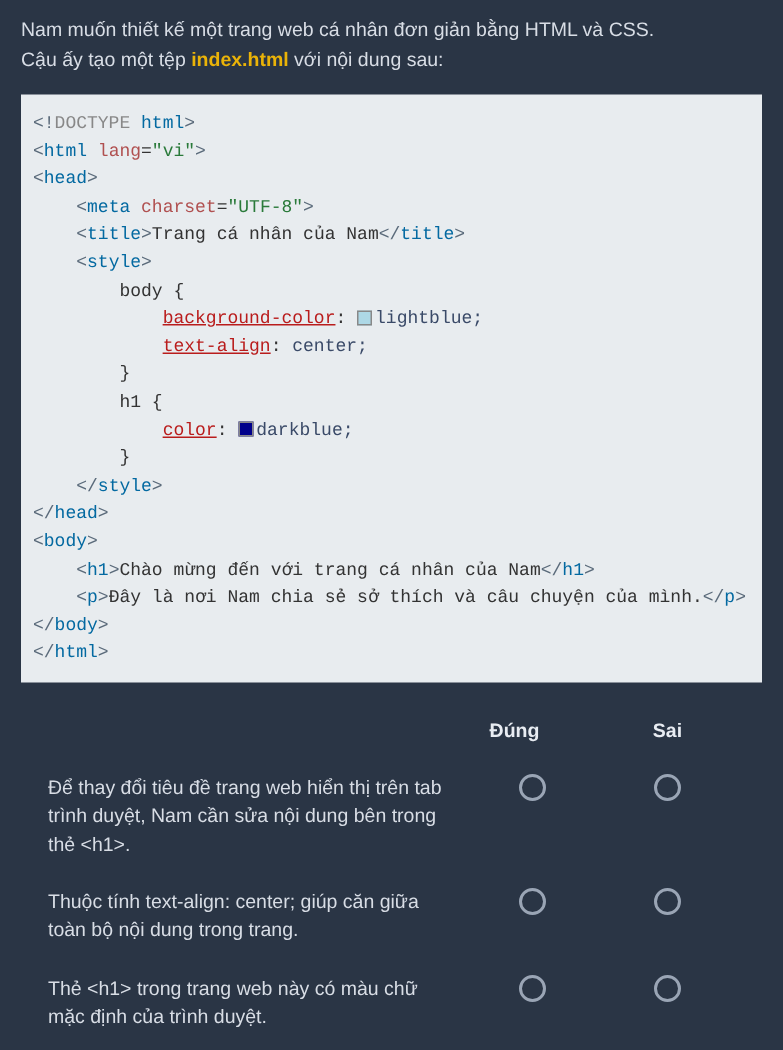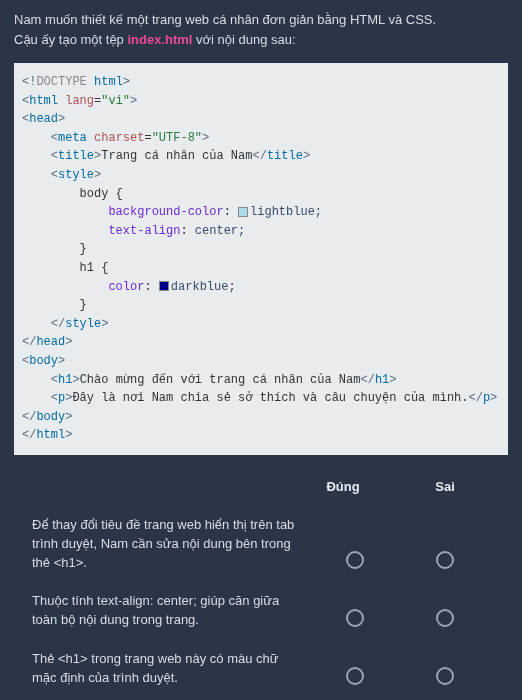"index.html" .intro-text .bold { color: #ec4899 -> #eab308 }
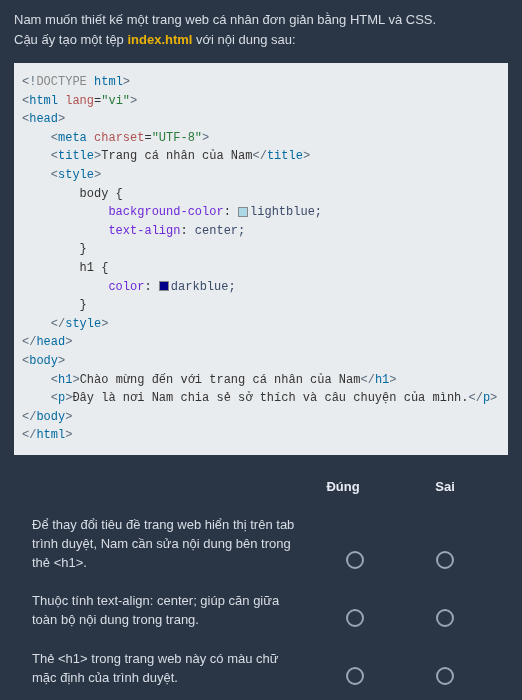"background-color" .css-prop { color: #6d28d9 -> #b91c1c; text-decoration: none -> underline }
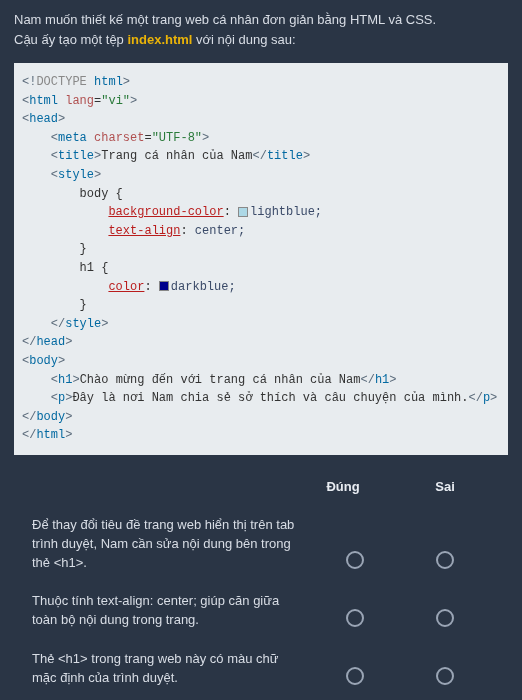"Để thay đổi tiêu đề" .quiz-row { align-items: flex-end -> flex-start }
